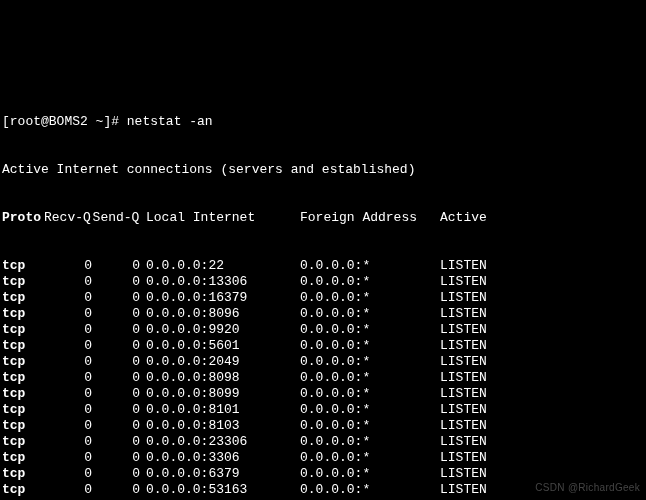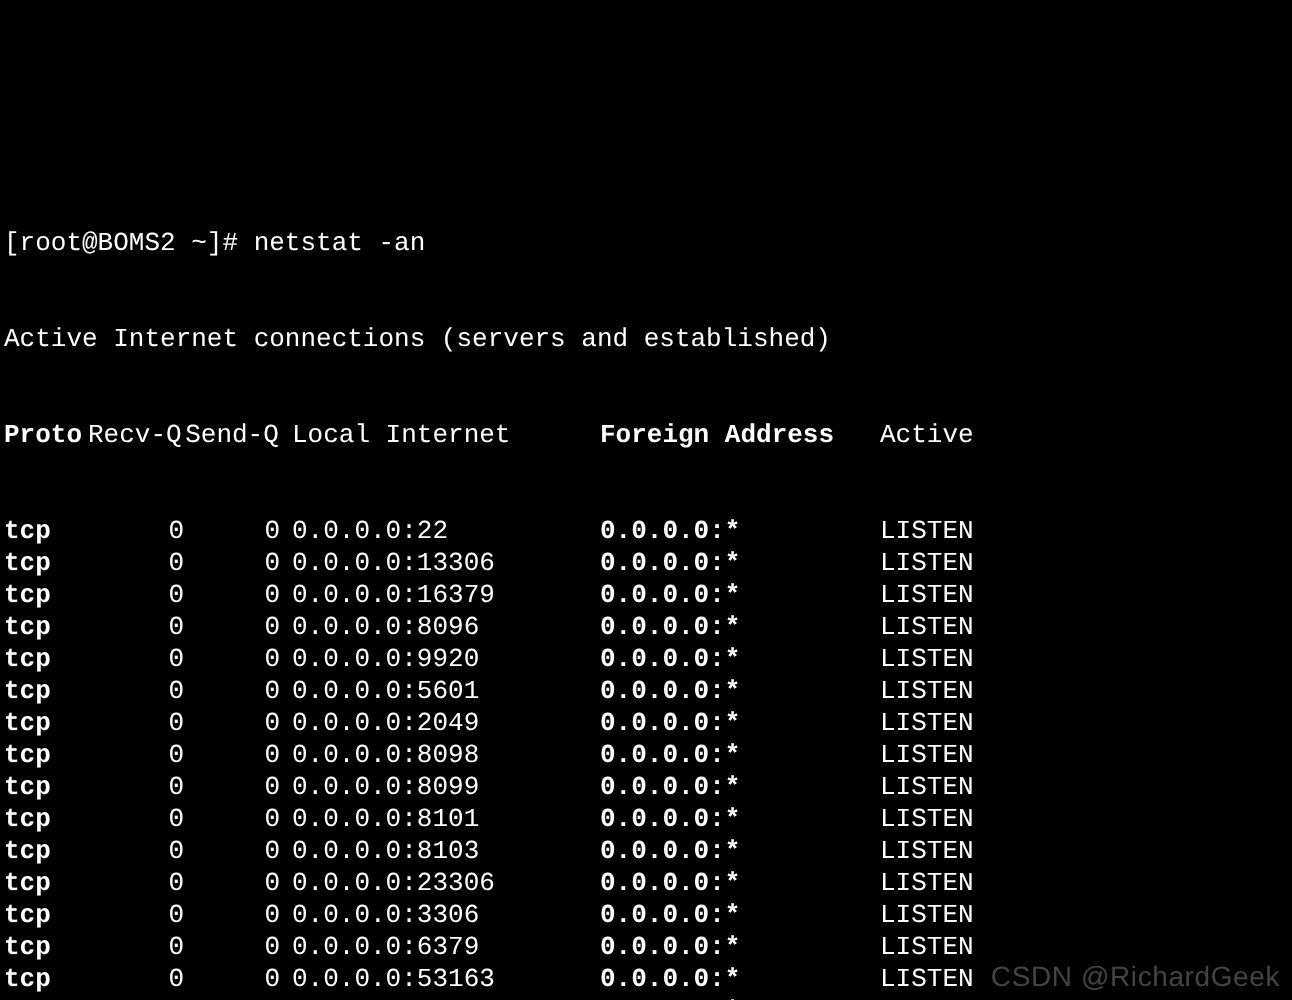"Foreign Address" .foreign { font-weight: bold -> none }
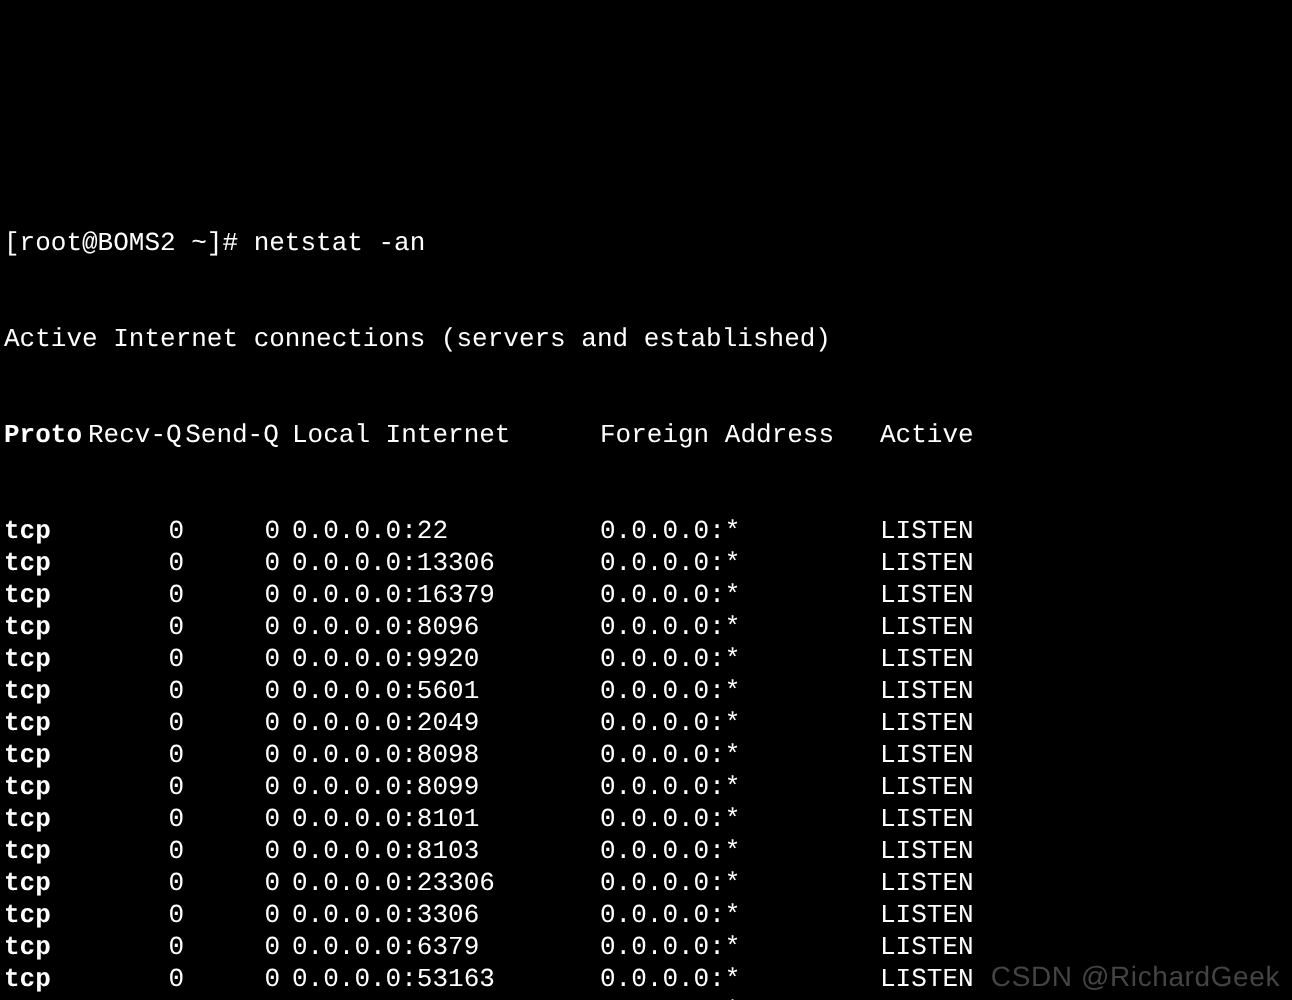"CSDN @RichardGeek" .watermark { font-size: 14px -> 10px }
